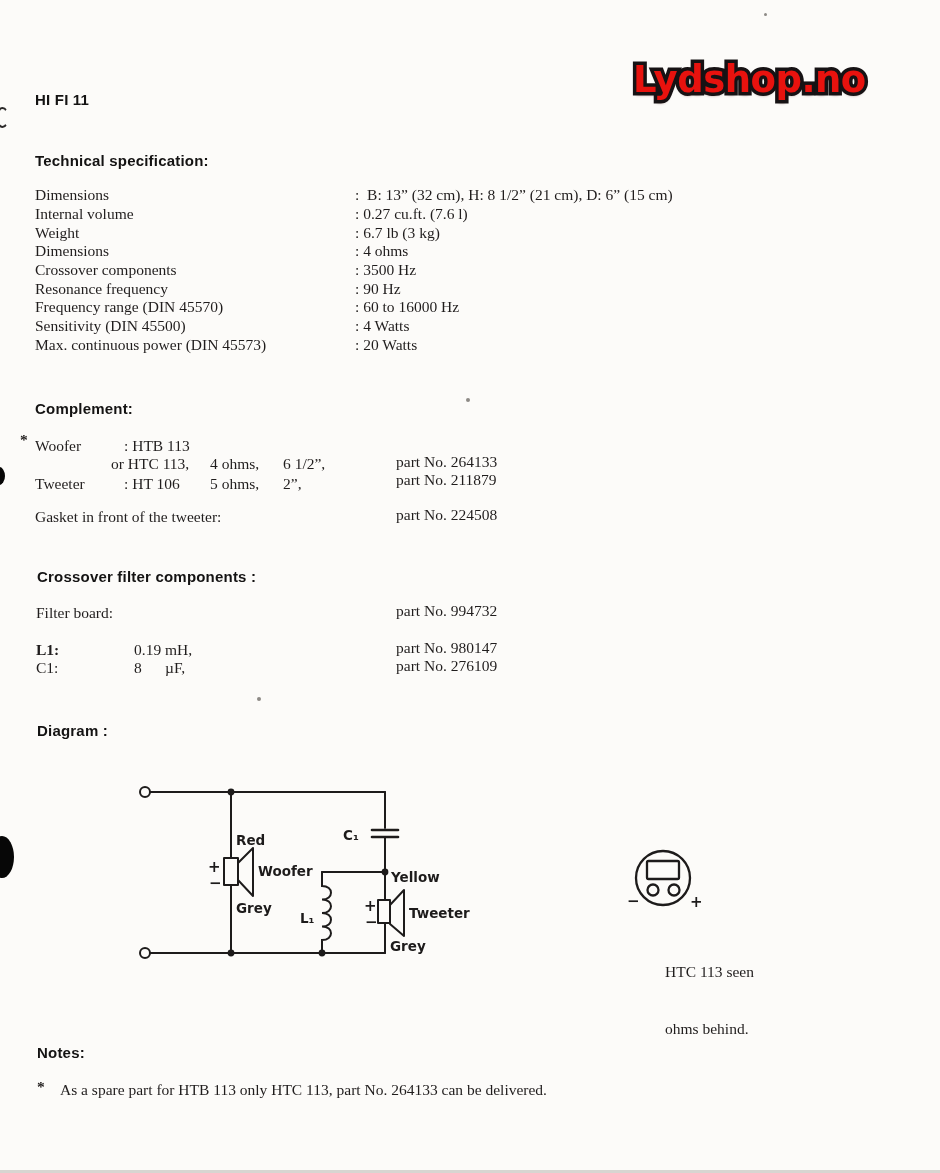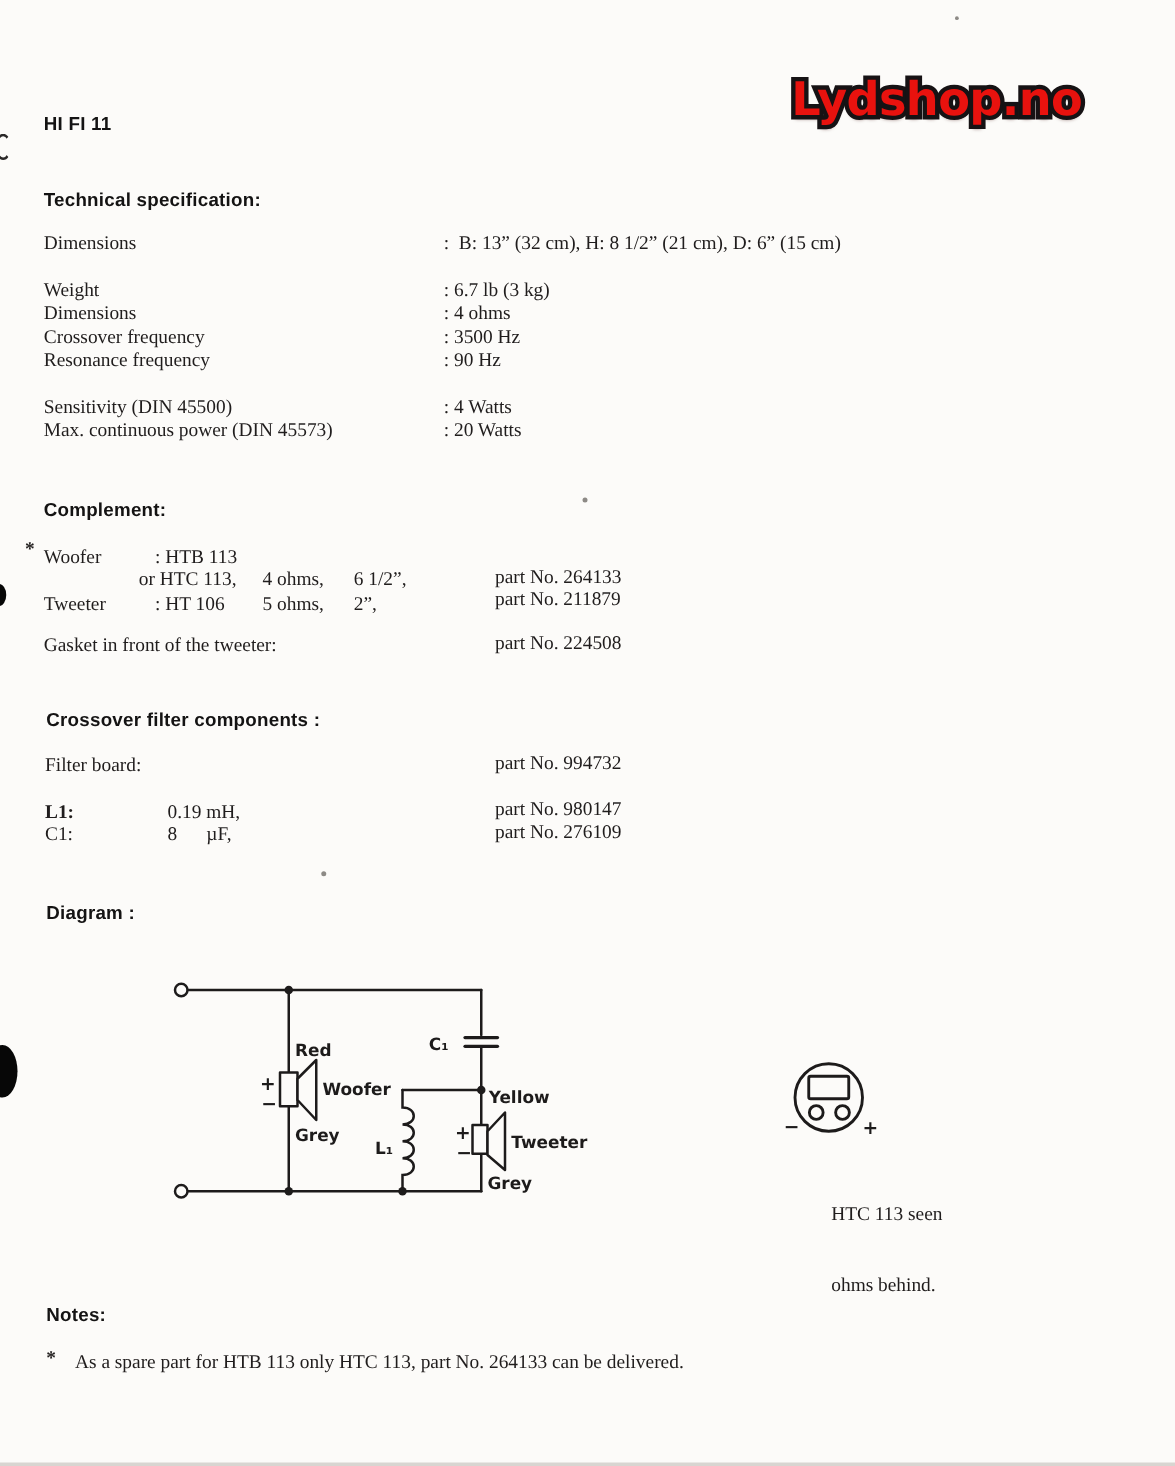"Internal volume" div.spec-row { html: none -> <div> <span>Internal volume</span> <span>: 0.27 cu.ft. (7.6 l)</span> </div> }
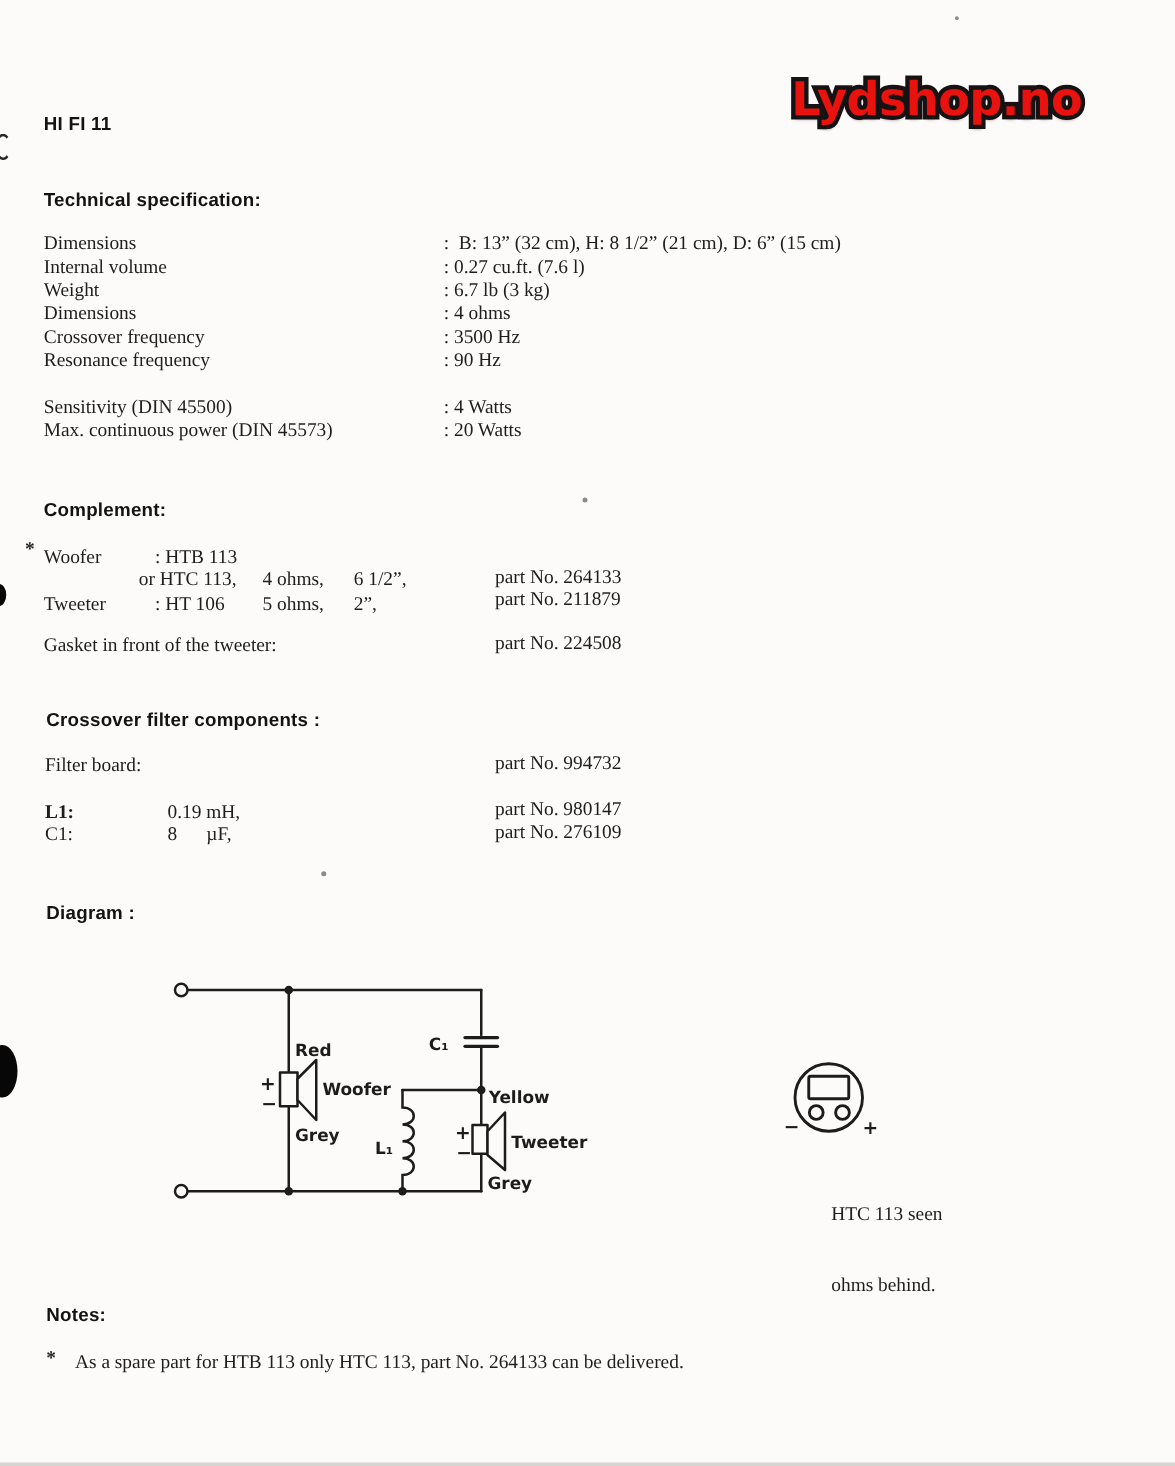"Crossover frequency" span.spec-label { text: frequency -> components }
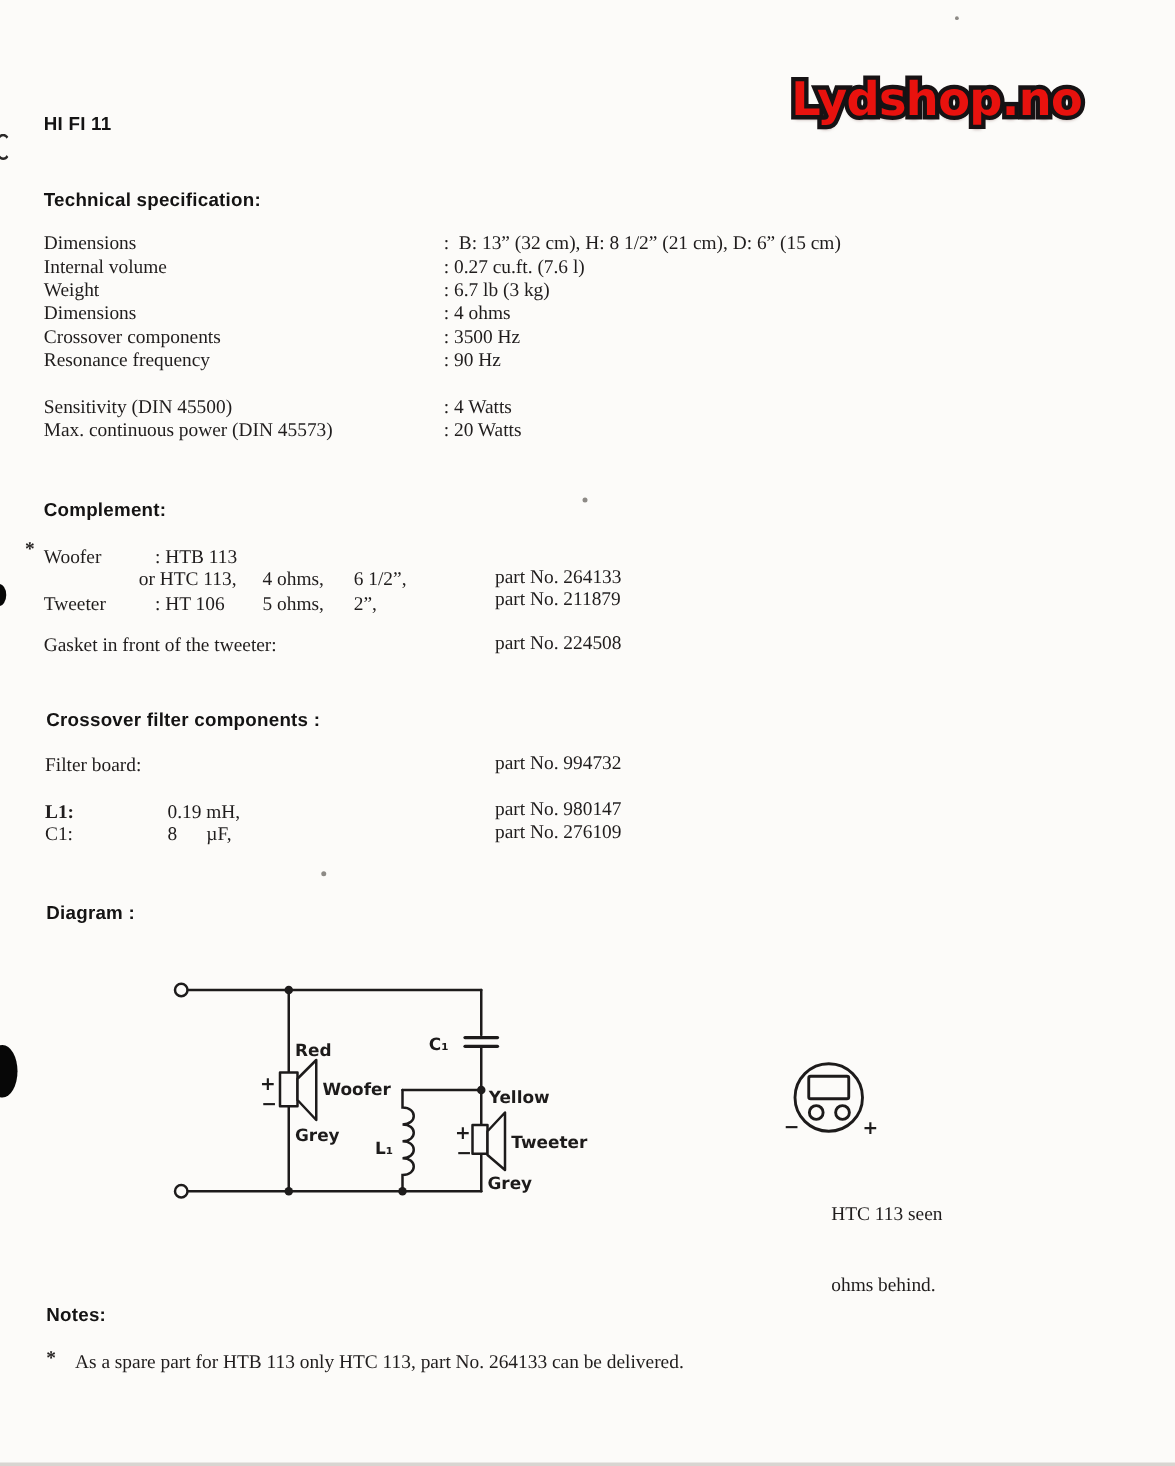"Frequency range (DIN 45570)" div.spec-row { html: none -> <div> <span>Frequency range (DIN 45570)</span> <span>: 60 to 16000 Hz</span> </div> }
